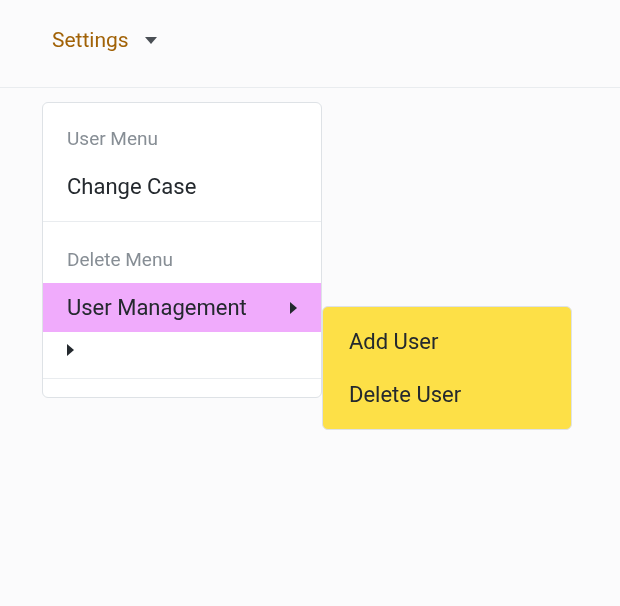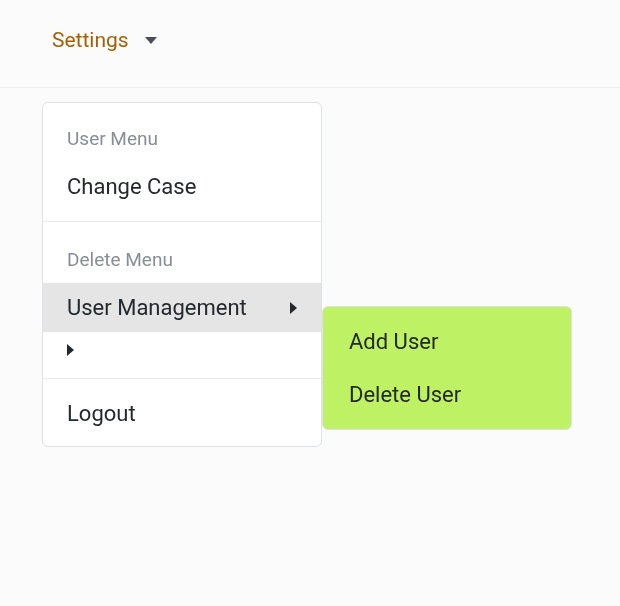"User Management" .menu-item.hover { background: #e5e5e5 -> #f0abfc }
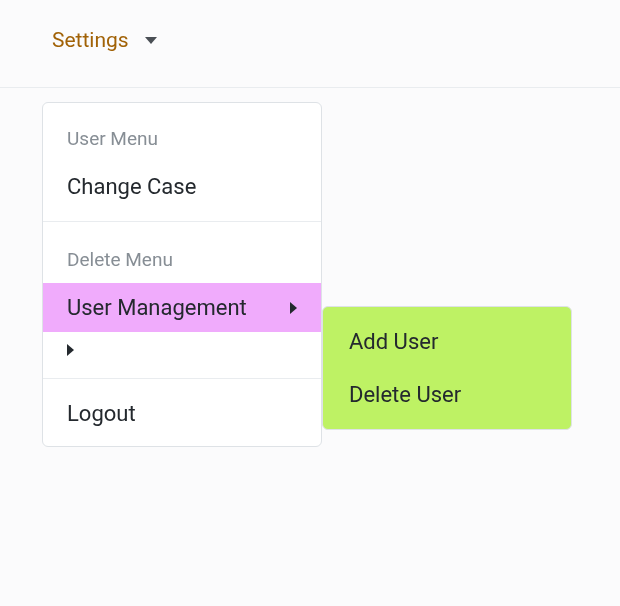"Add User" .submenu { background: #bef264 -> #fde047 }
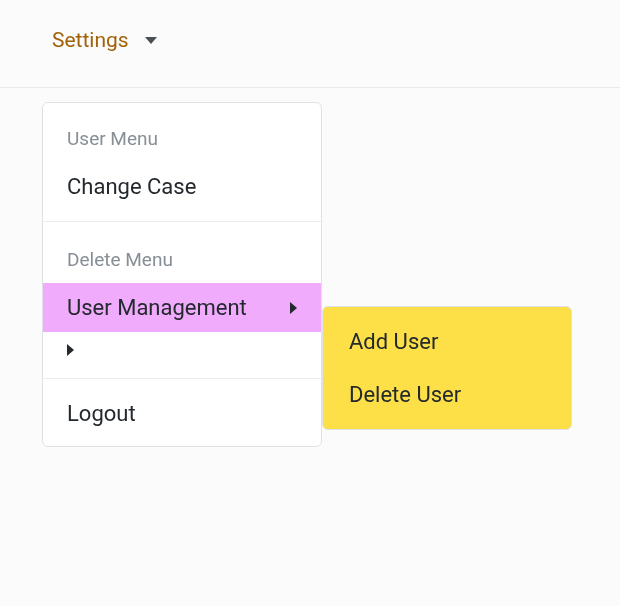"Logout" div.menu-item { html: <div> <span>Logout</span> </div> -> none }
